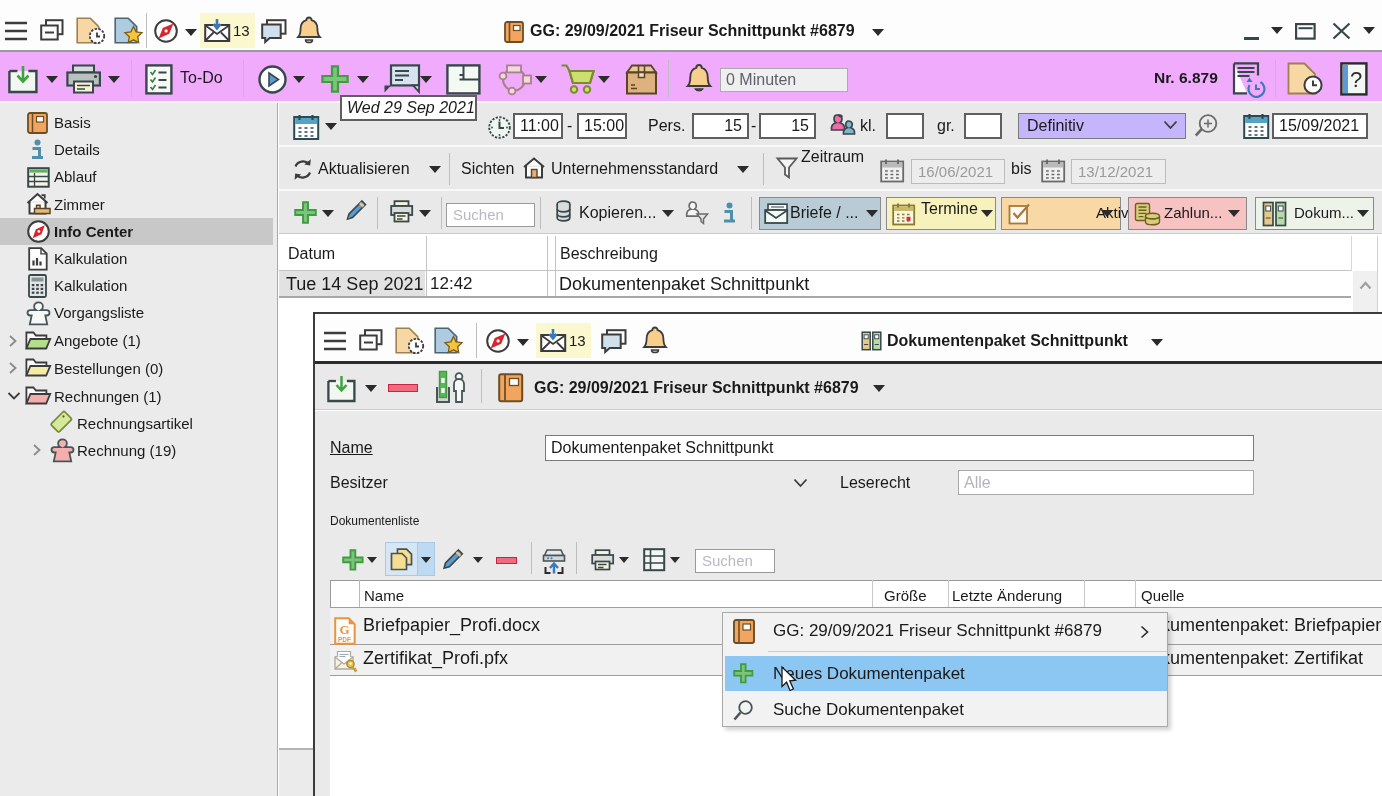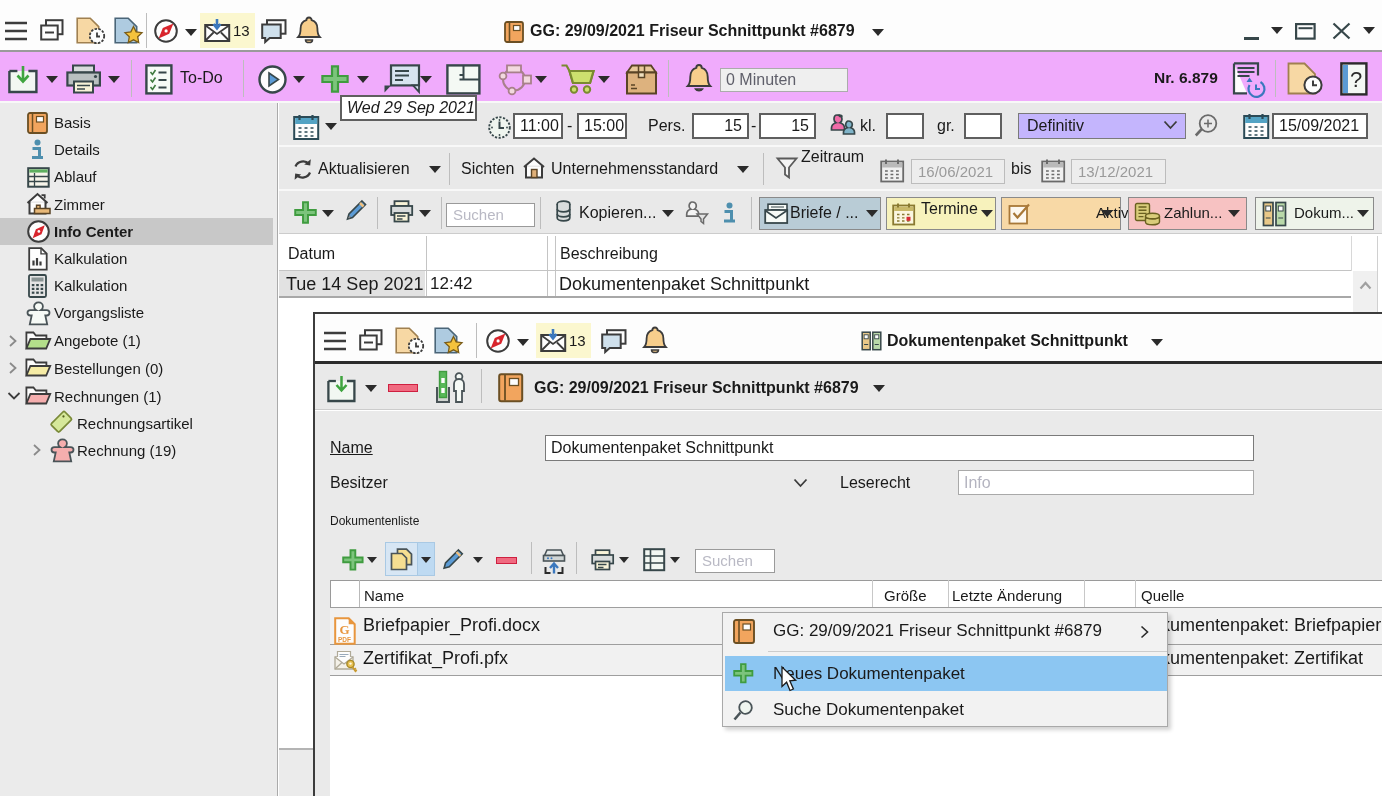"Info" div.inp { text: Info -> Alle }
